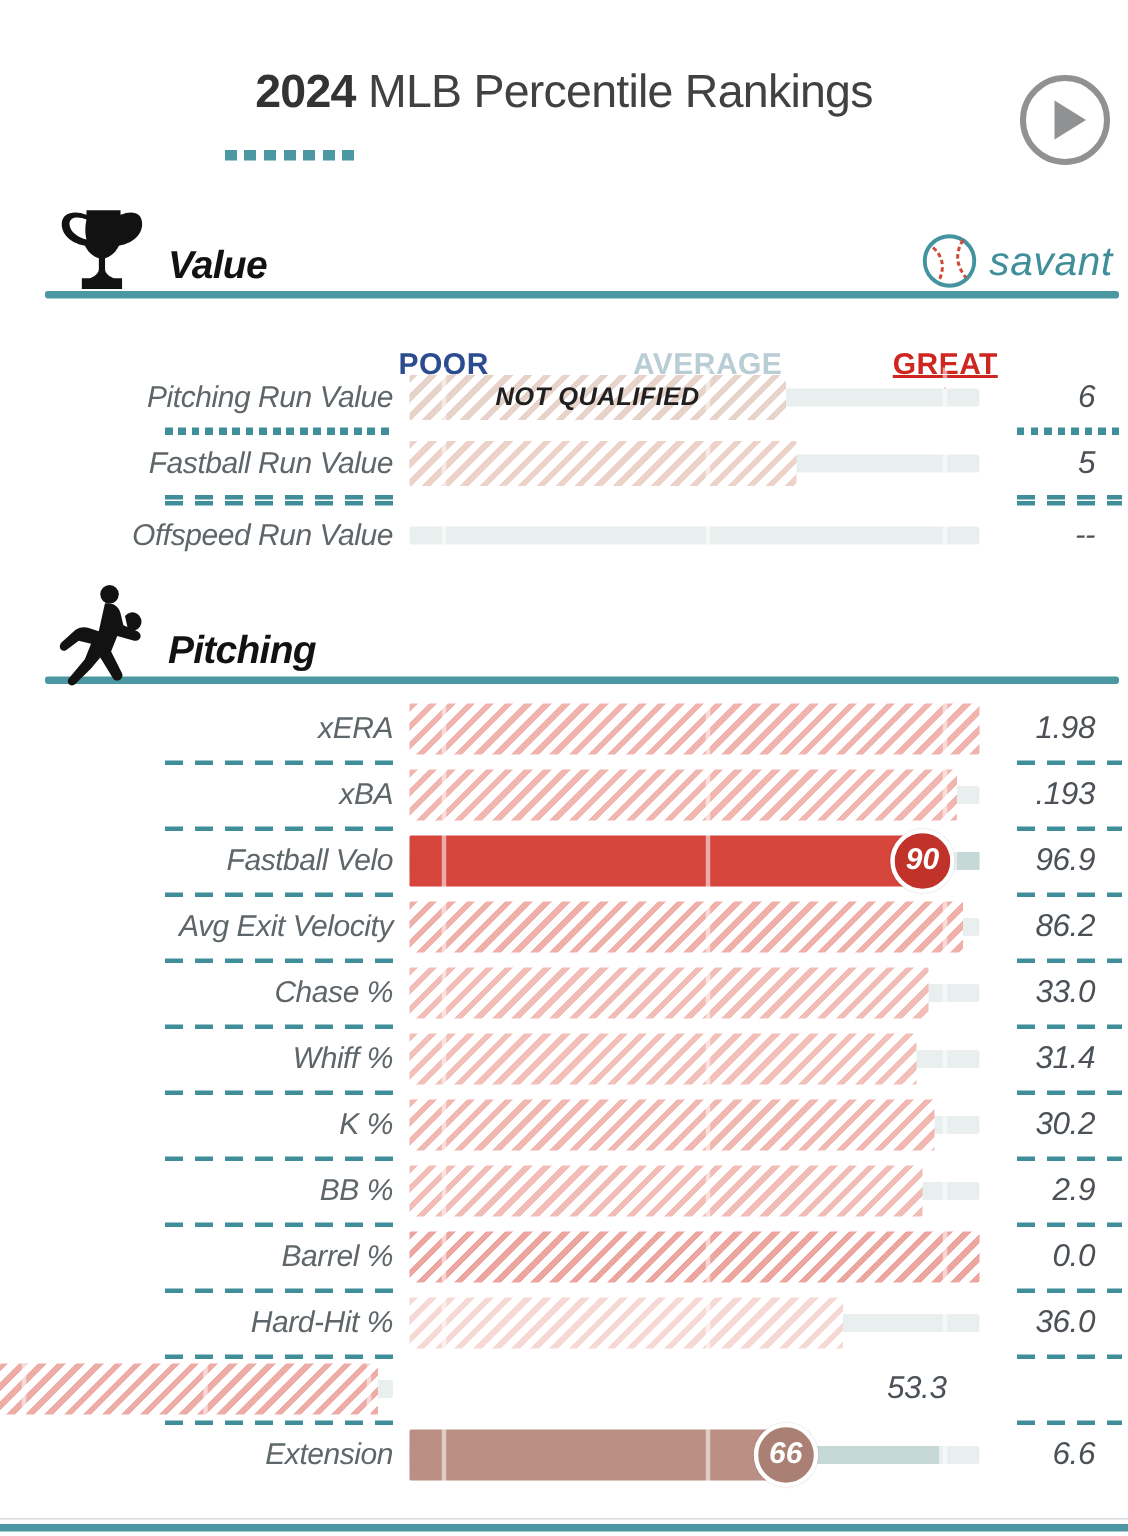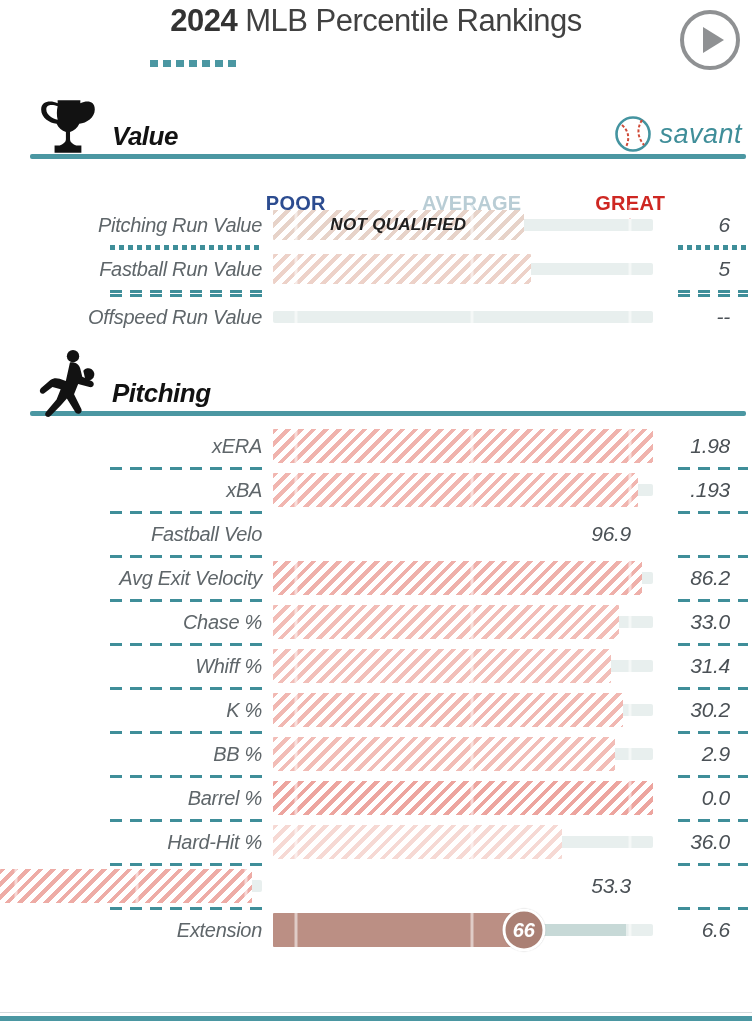"2024 MLB Percentile Rankings" .header { margin-top: none -> 40px }
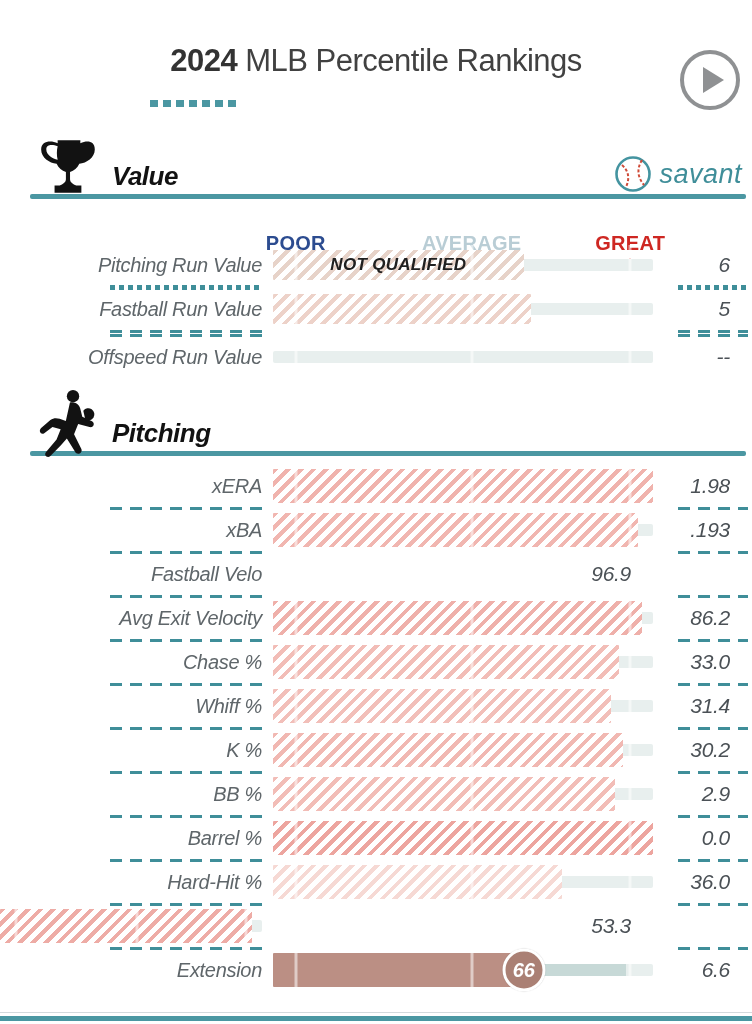"GREAT" div.axis-label { text-decoration: none -> underline }
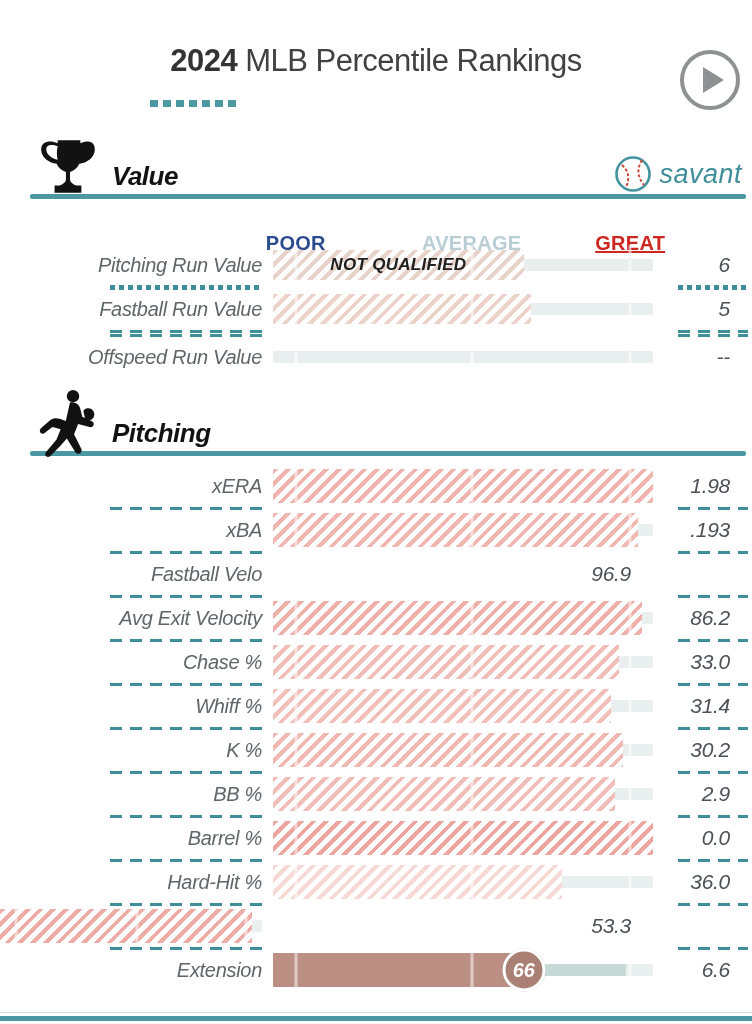"90" div.bar-area { html: none -> <div> <div></div> <div></div> <div></div> <div></div> <div></div> <div></div> <div>90</div> </div> }
